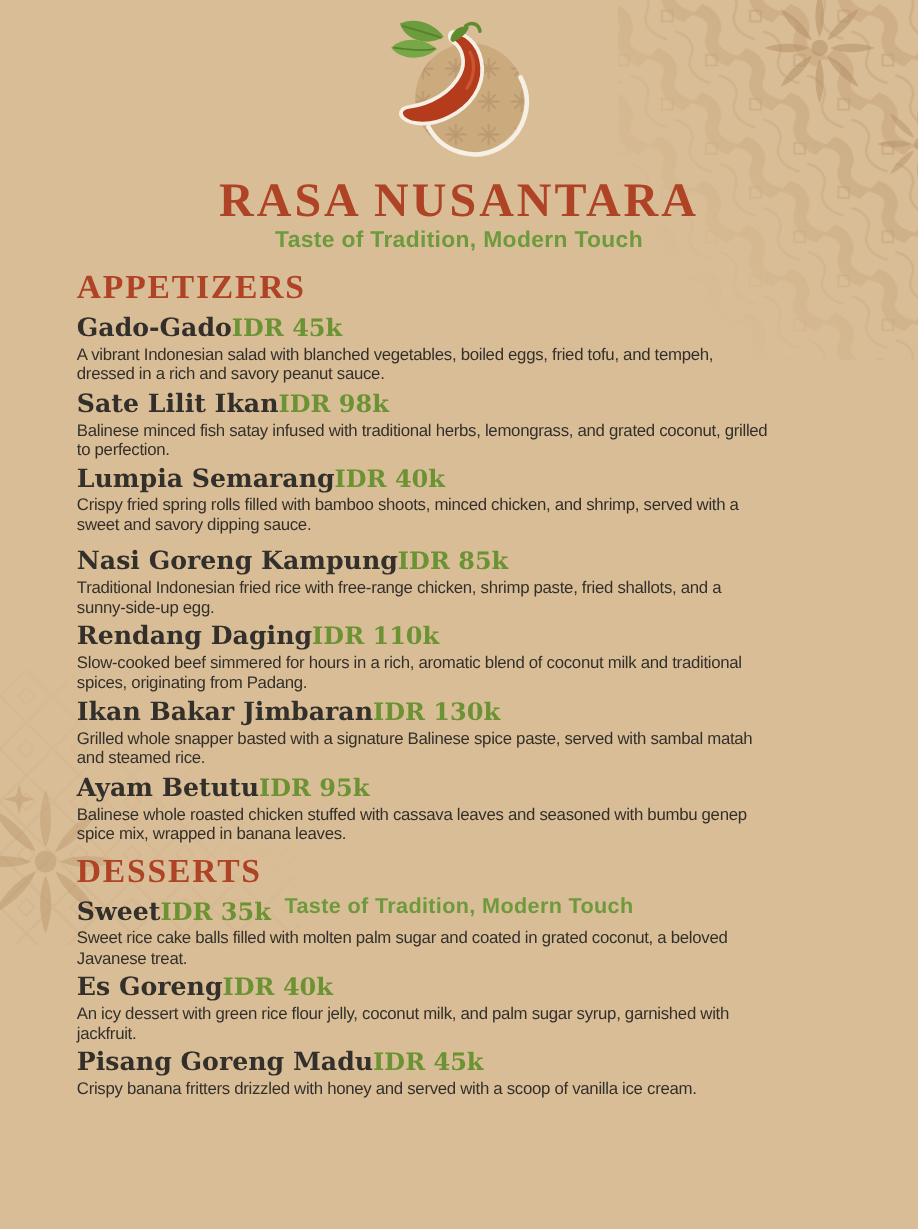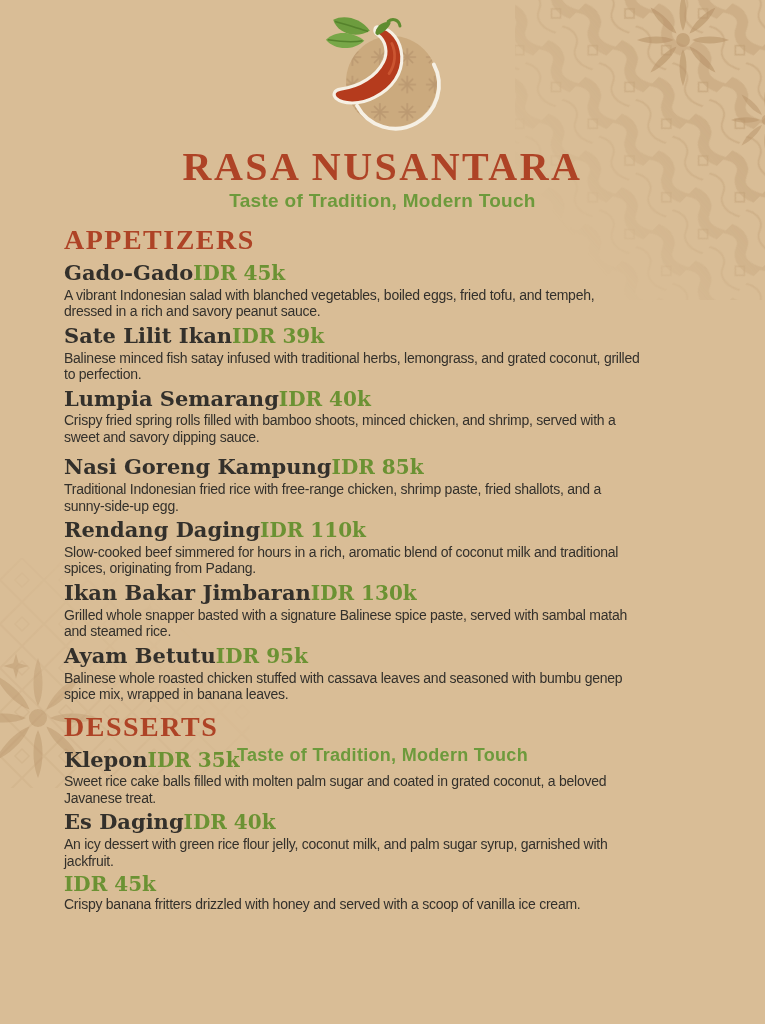"IDR 39k" span.item-price { text: 39k -> 98k }
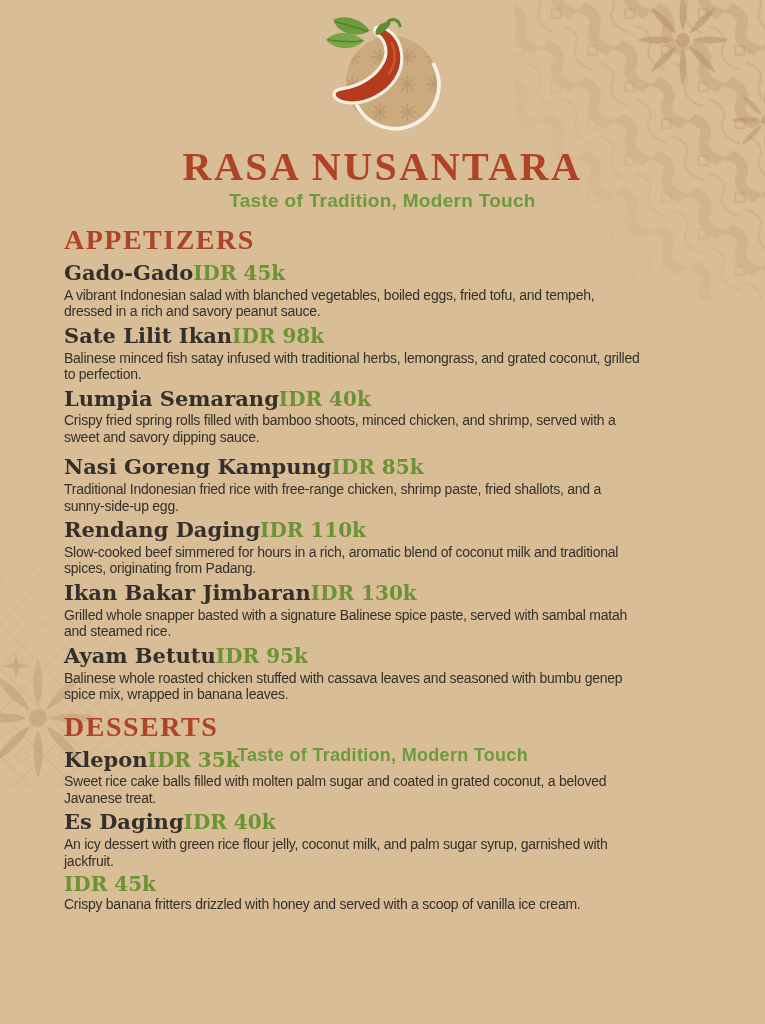"Klepon" span.item-name { text: Klepon -> Sweet }
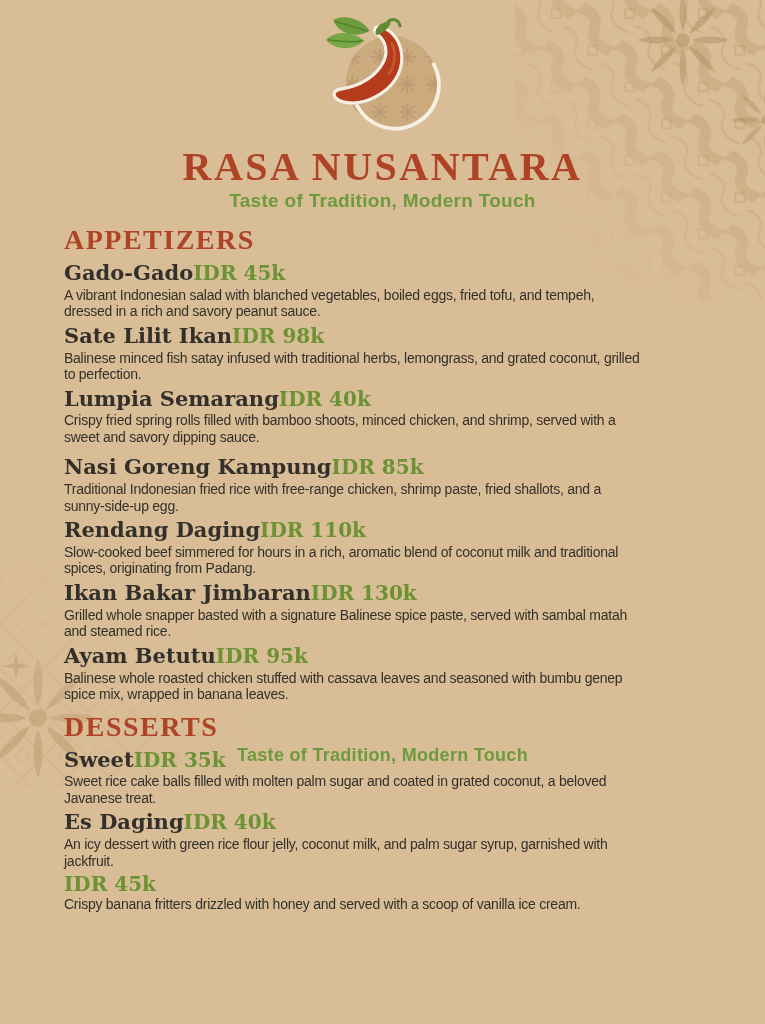"Es Daging" span.item-name { text: Daging -> Goreng }
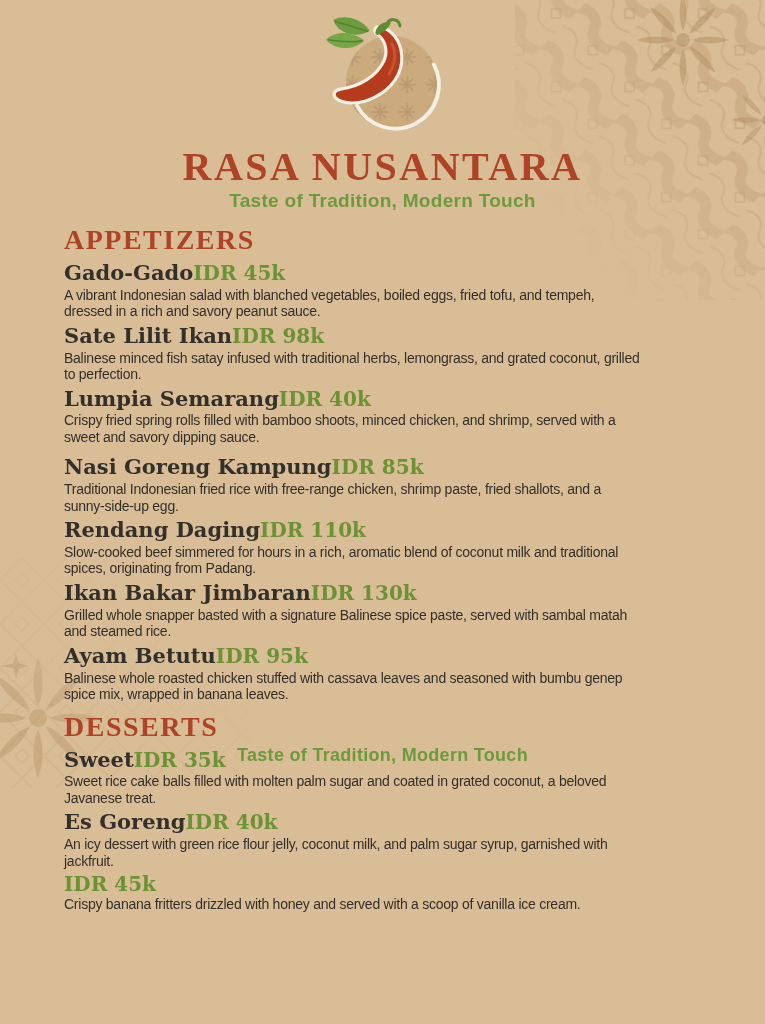"Pisang Goreng Madu" span.item-name { html: none -> <span>Pisang Goreng Madu</span> }
